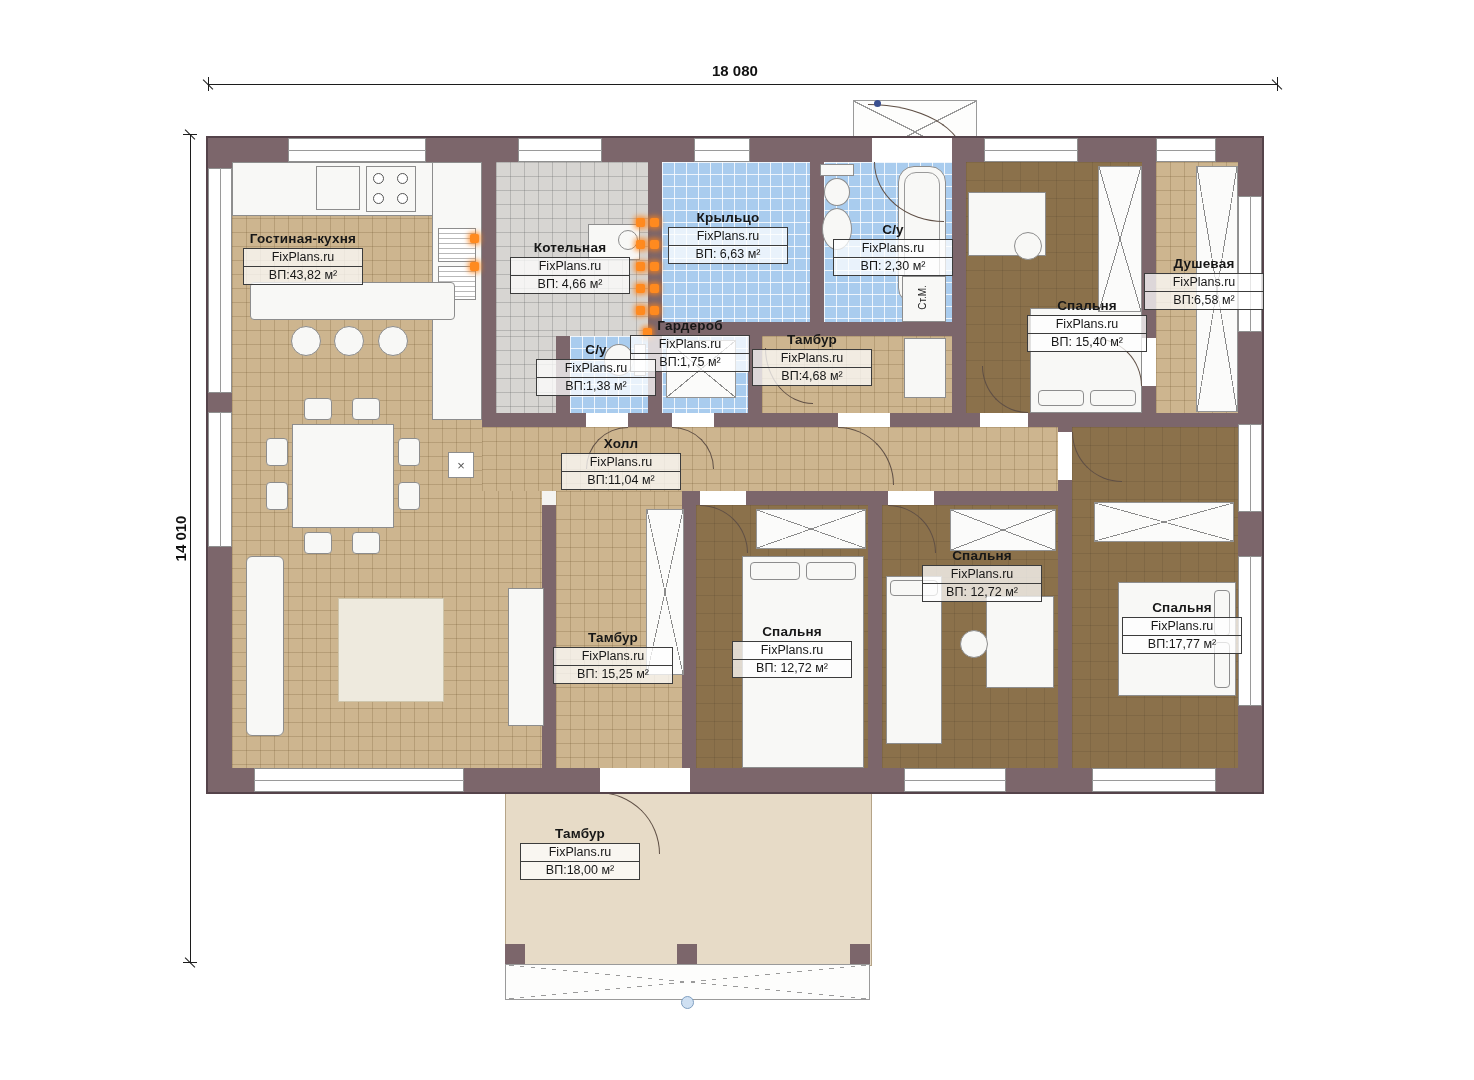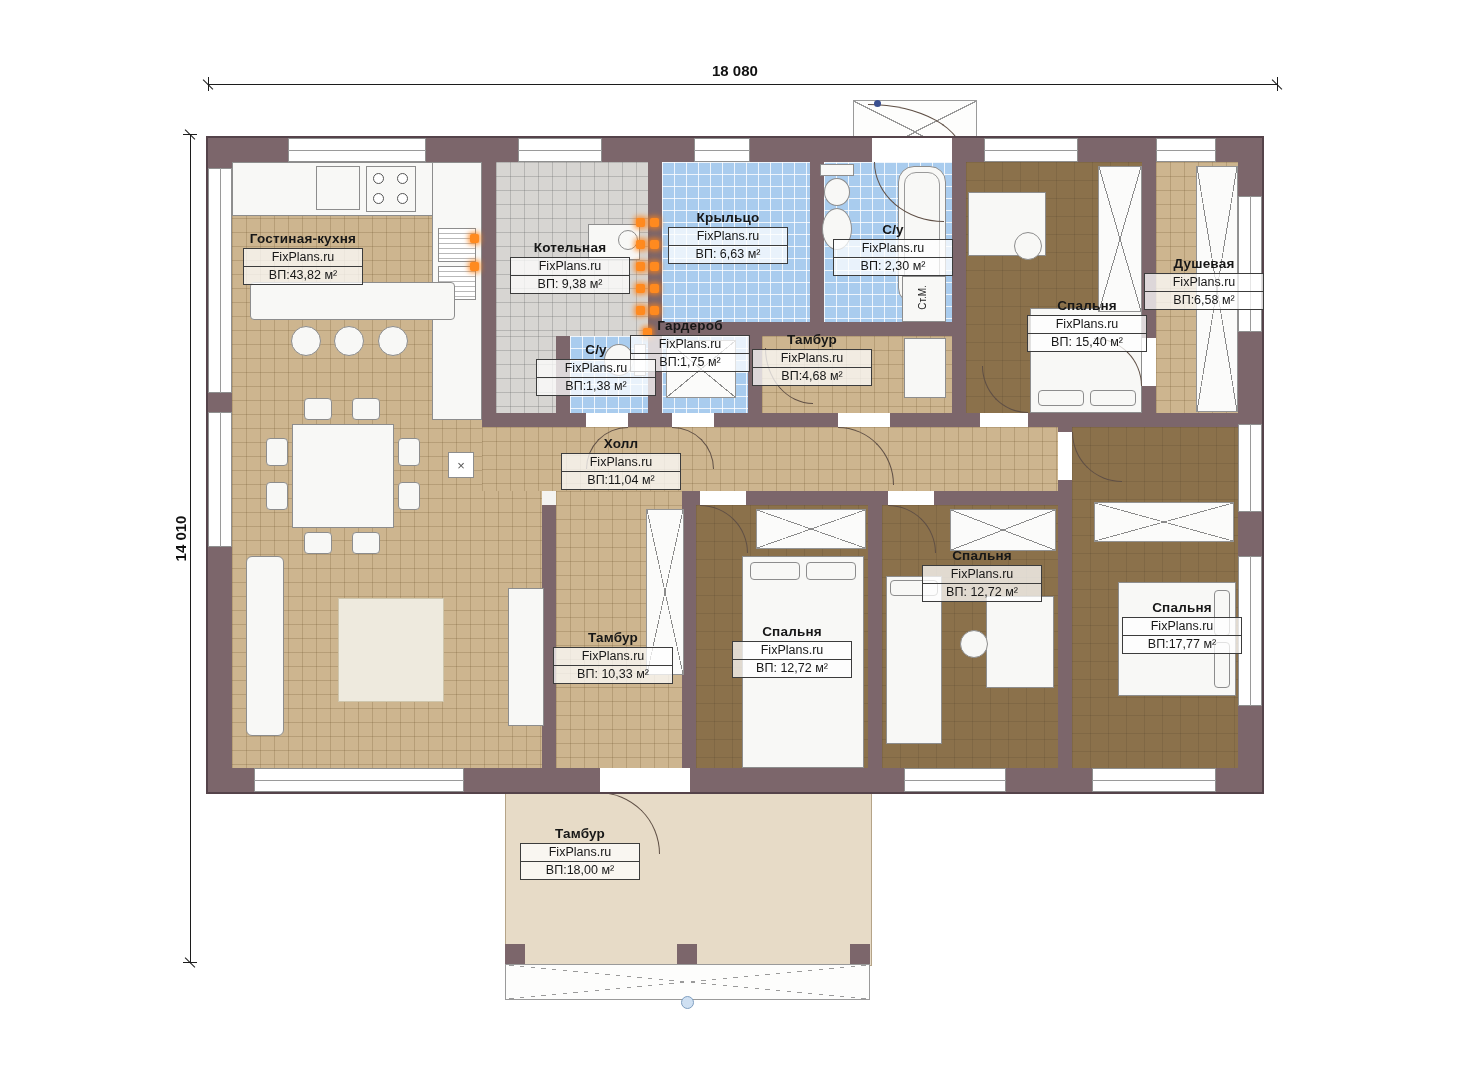"ВП: 9,38 м²" span.box { text: 9,38 -> 4,66 }
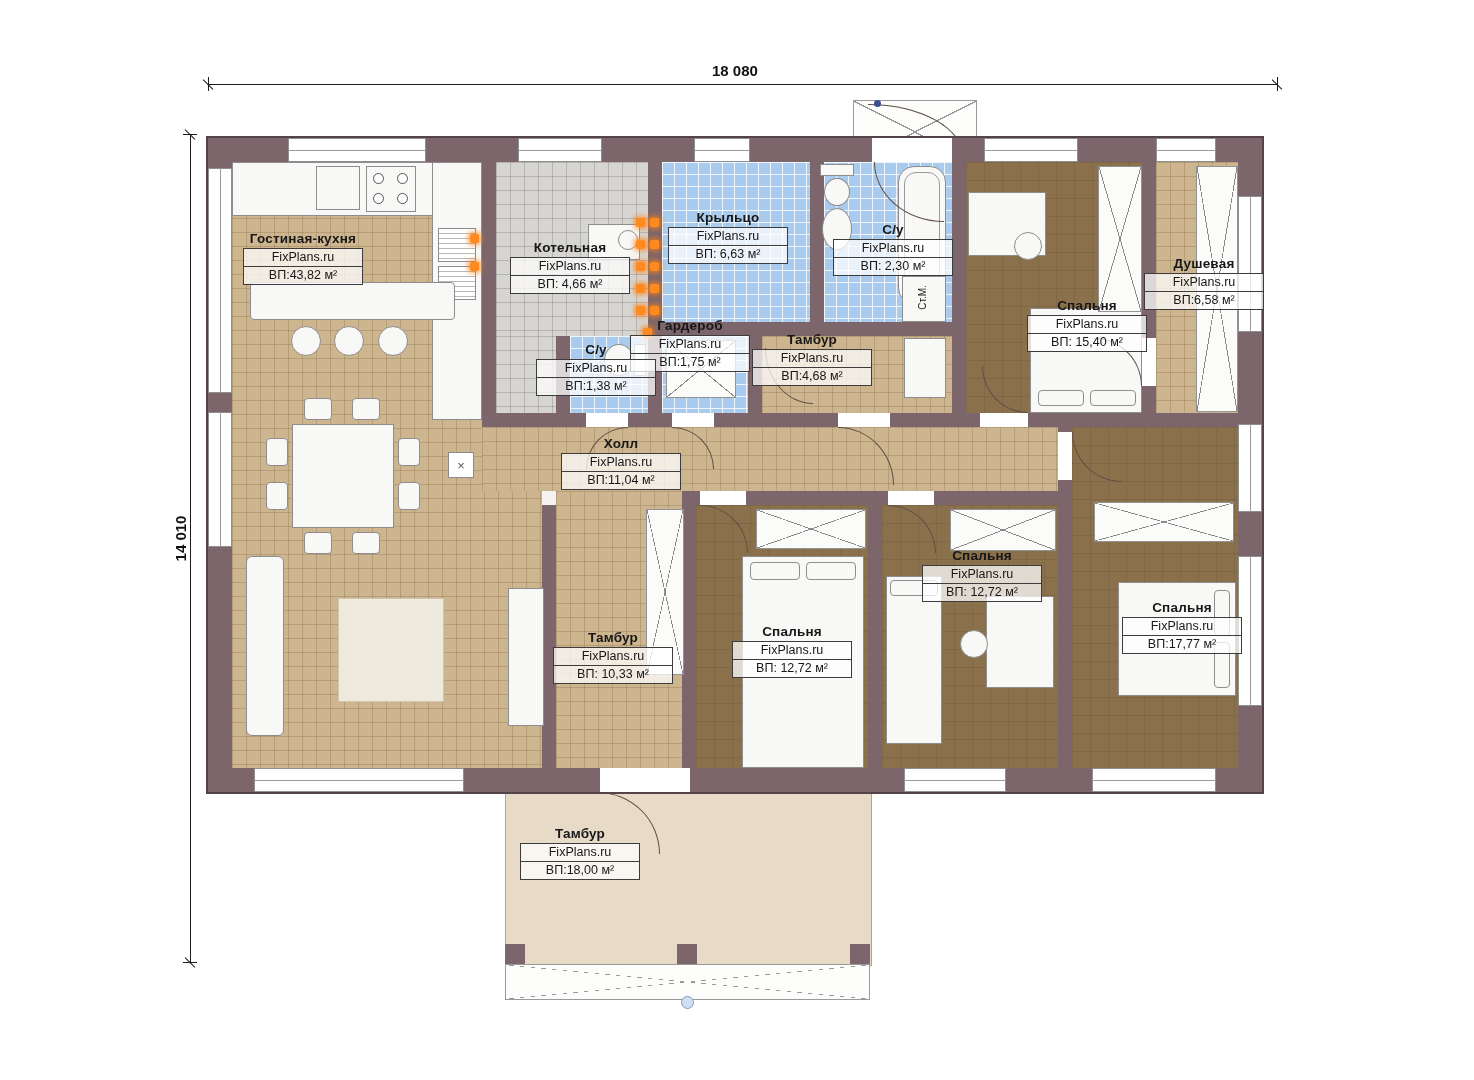"ВП: 10,33 м²" span.box { text: 10,33 -> 15,25 }
